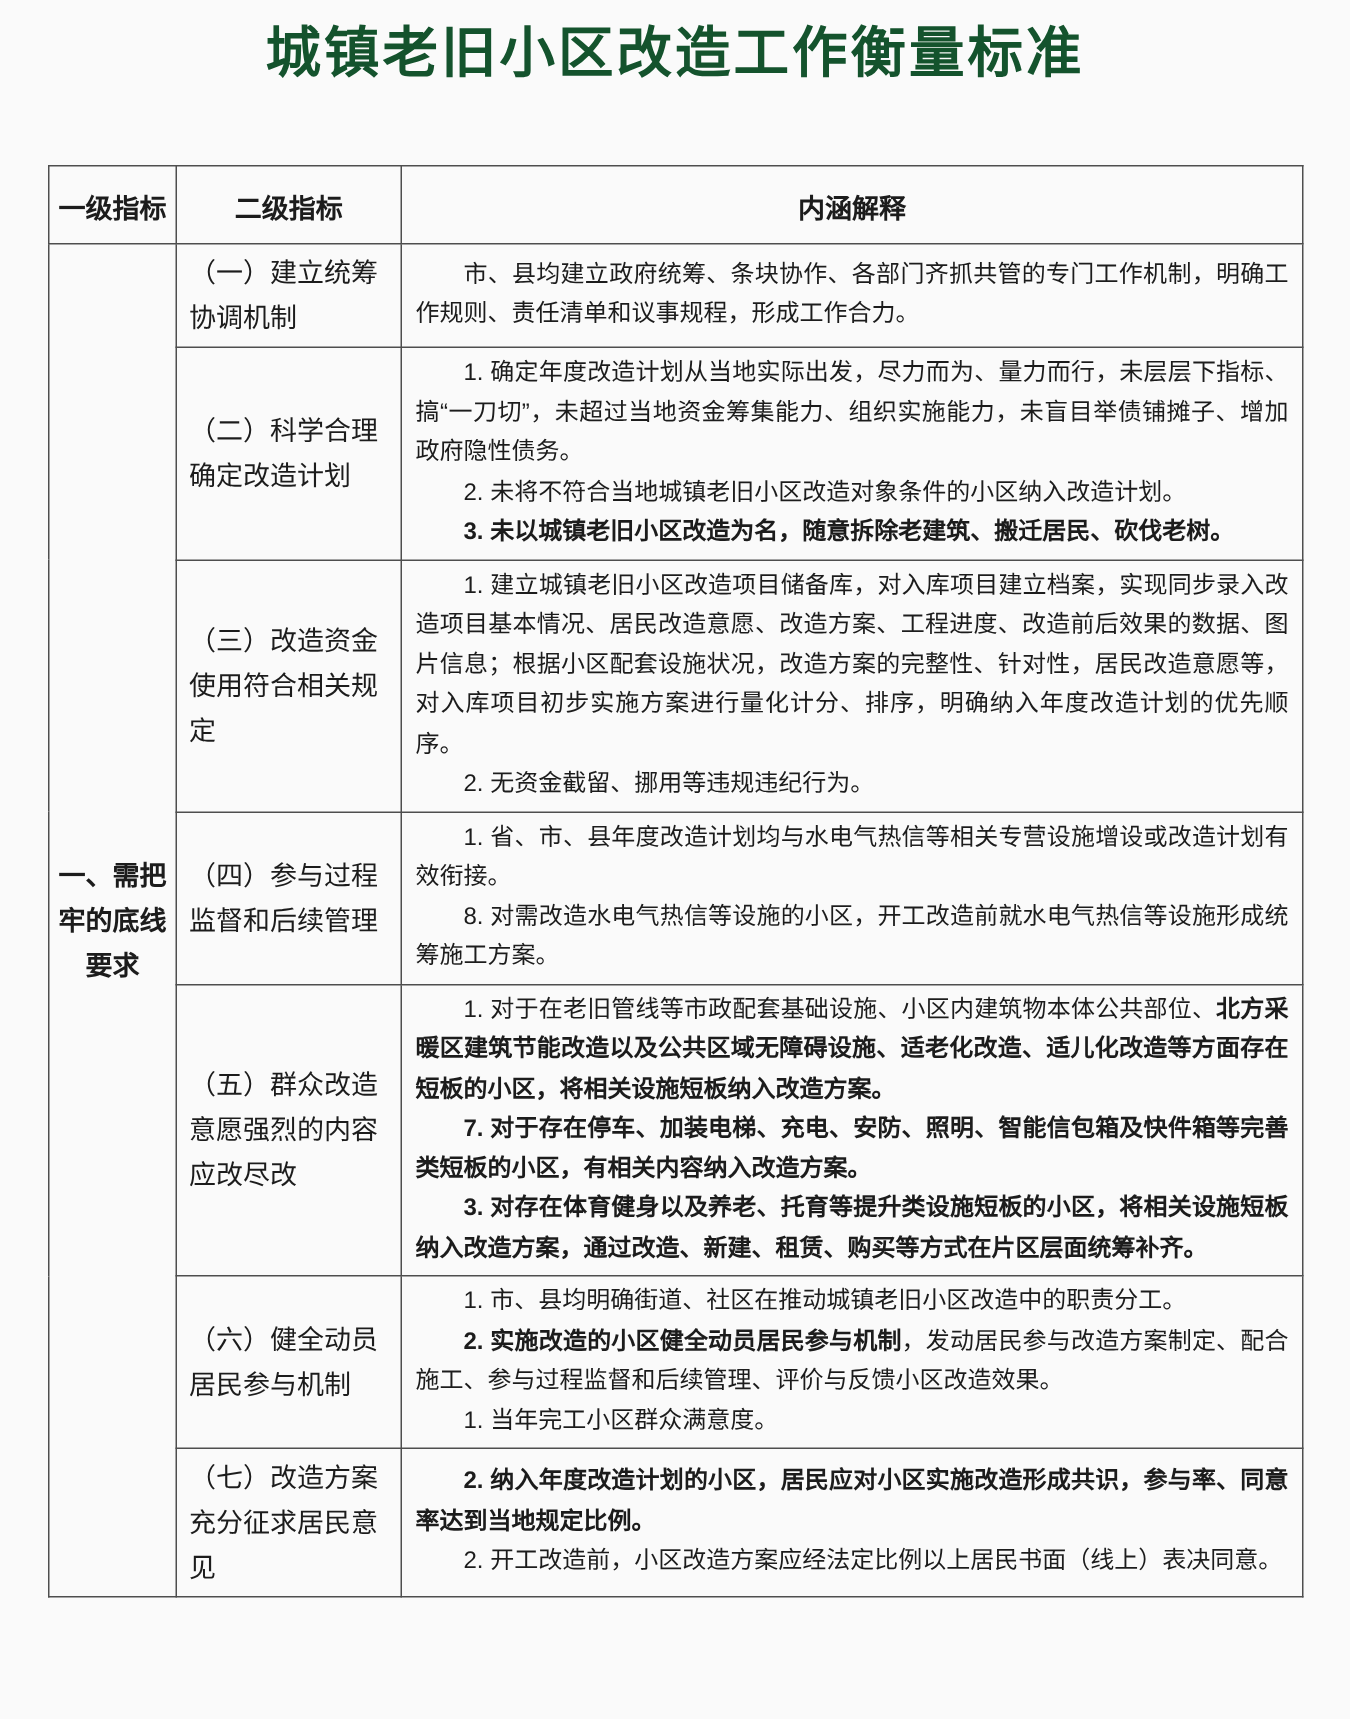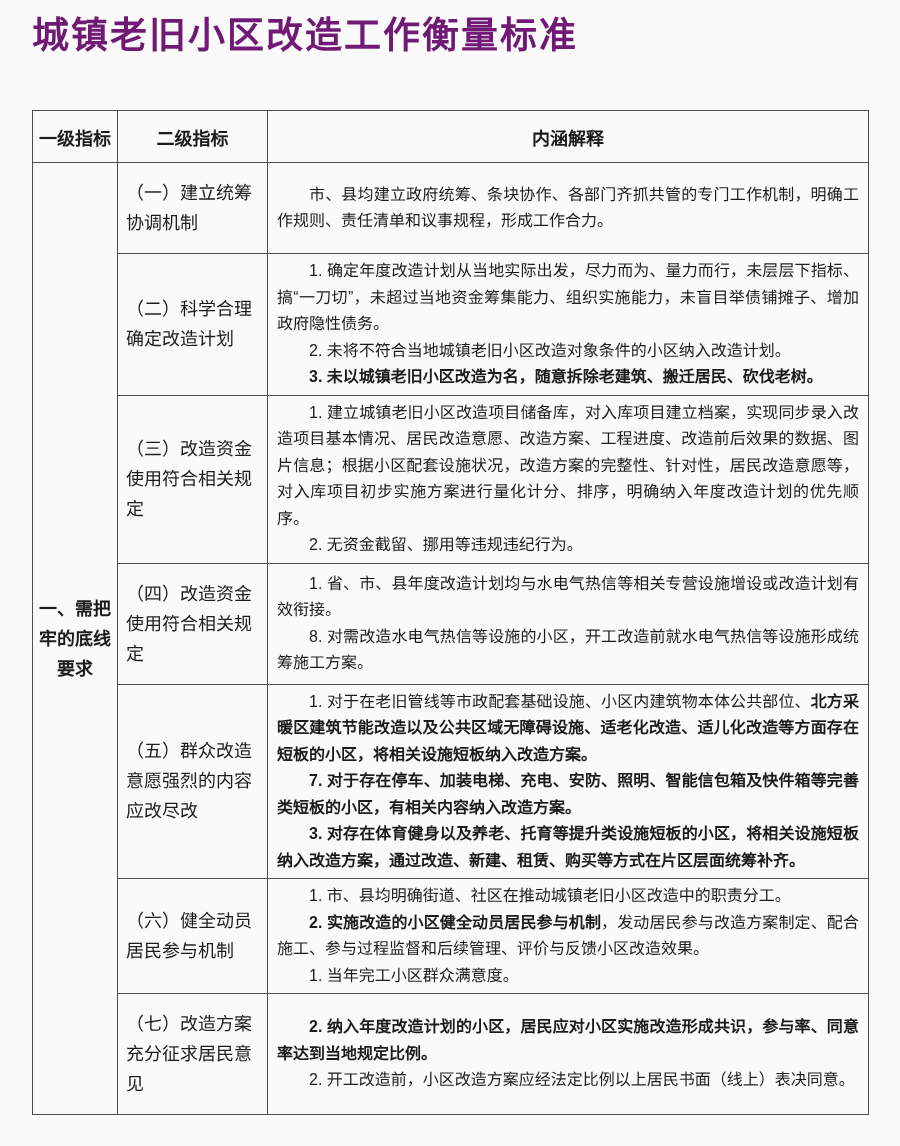"城镇老旧小区改造工作衡量标准" .doc-title { color: #701a75 -> #14532d; text-align: left -> center }
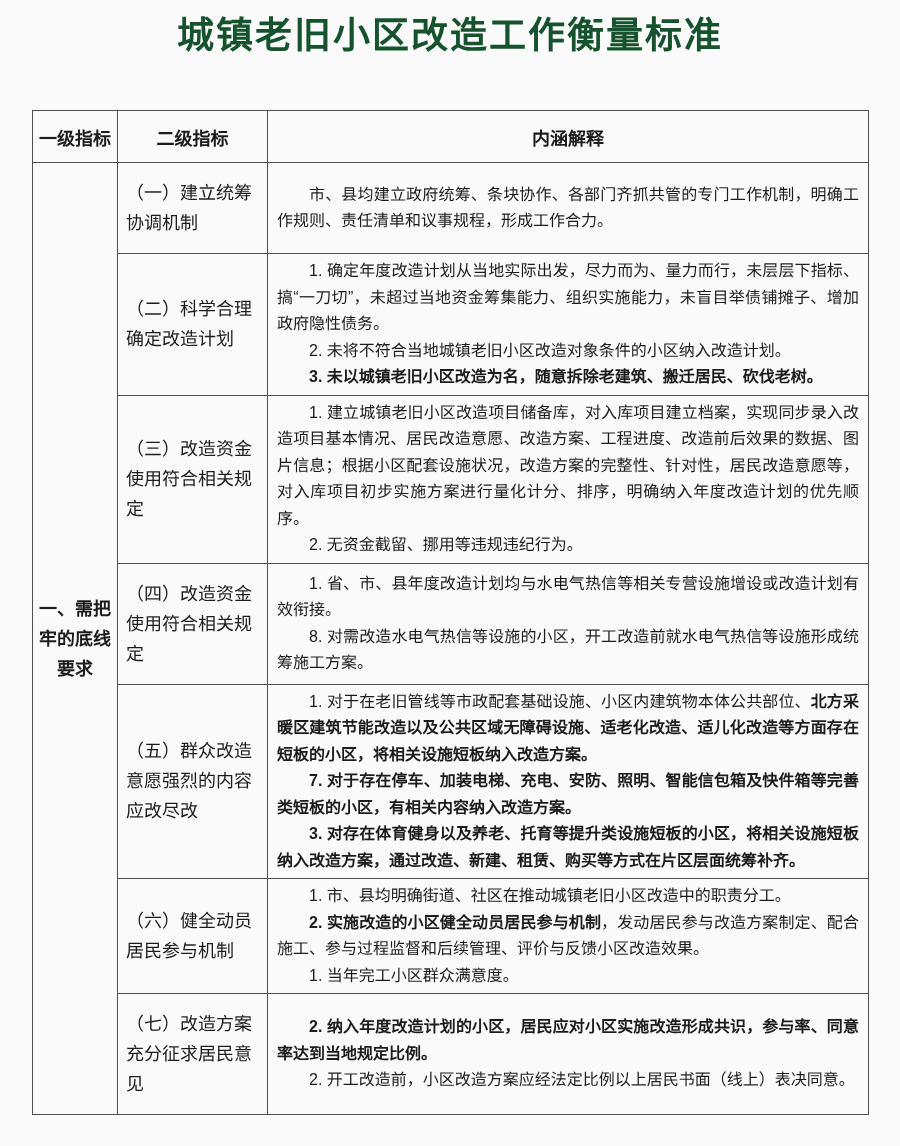"（一）建立统筹协调机制" td.indicator-cell { padding: 15px 8px -> 4px 8px }
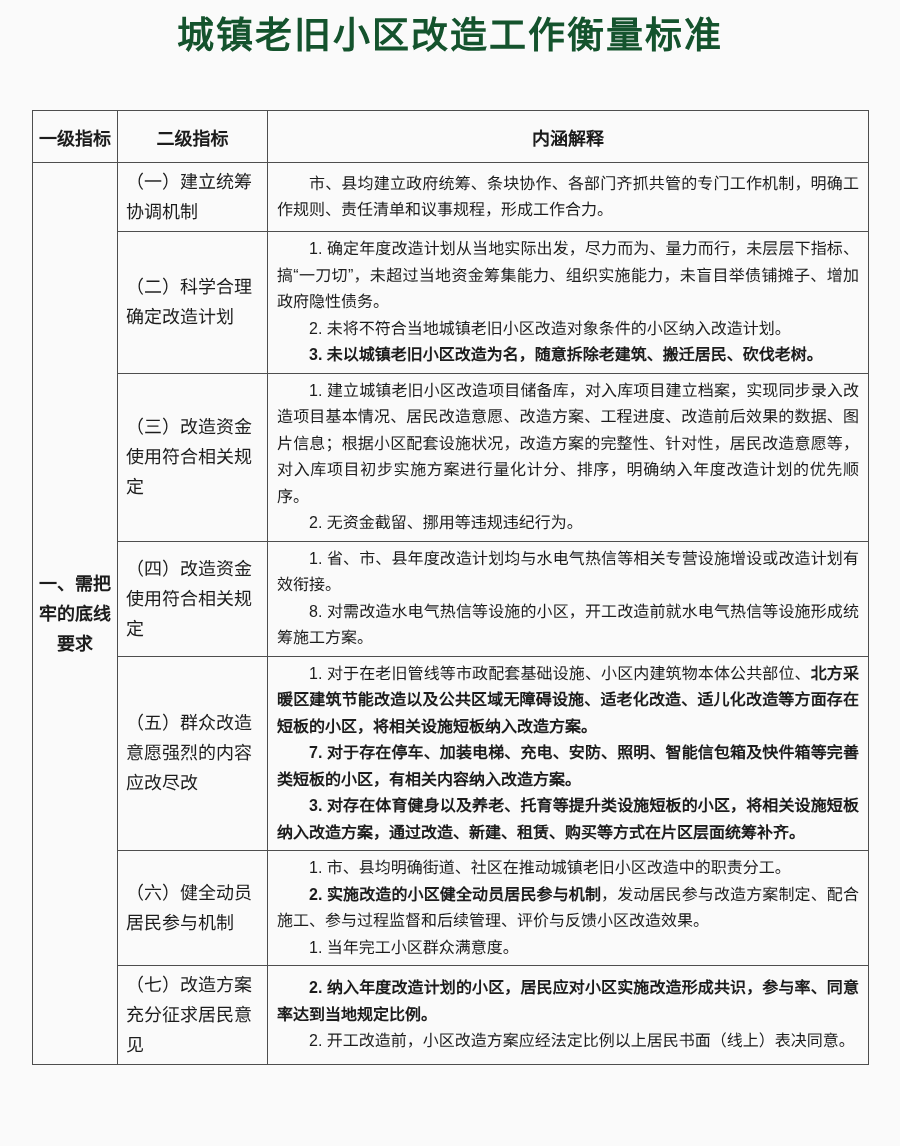"（四）改造资金使用符合相关规定" td.indicator-cell { text: 改造资金使用符合相关规定 -> 参与过程监督和后续管理 }
